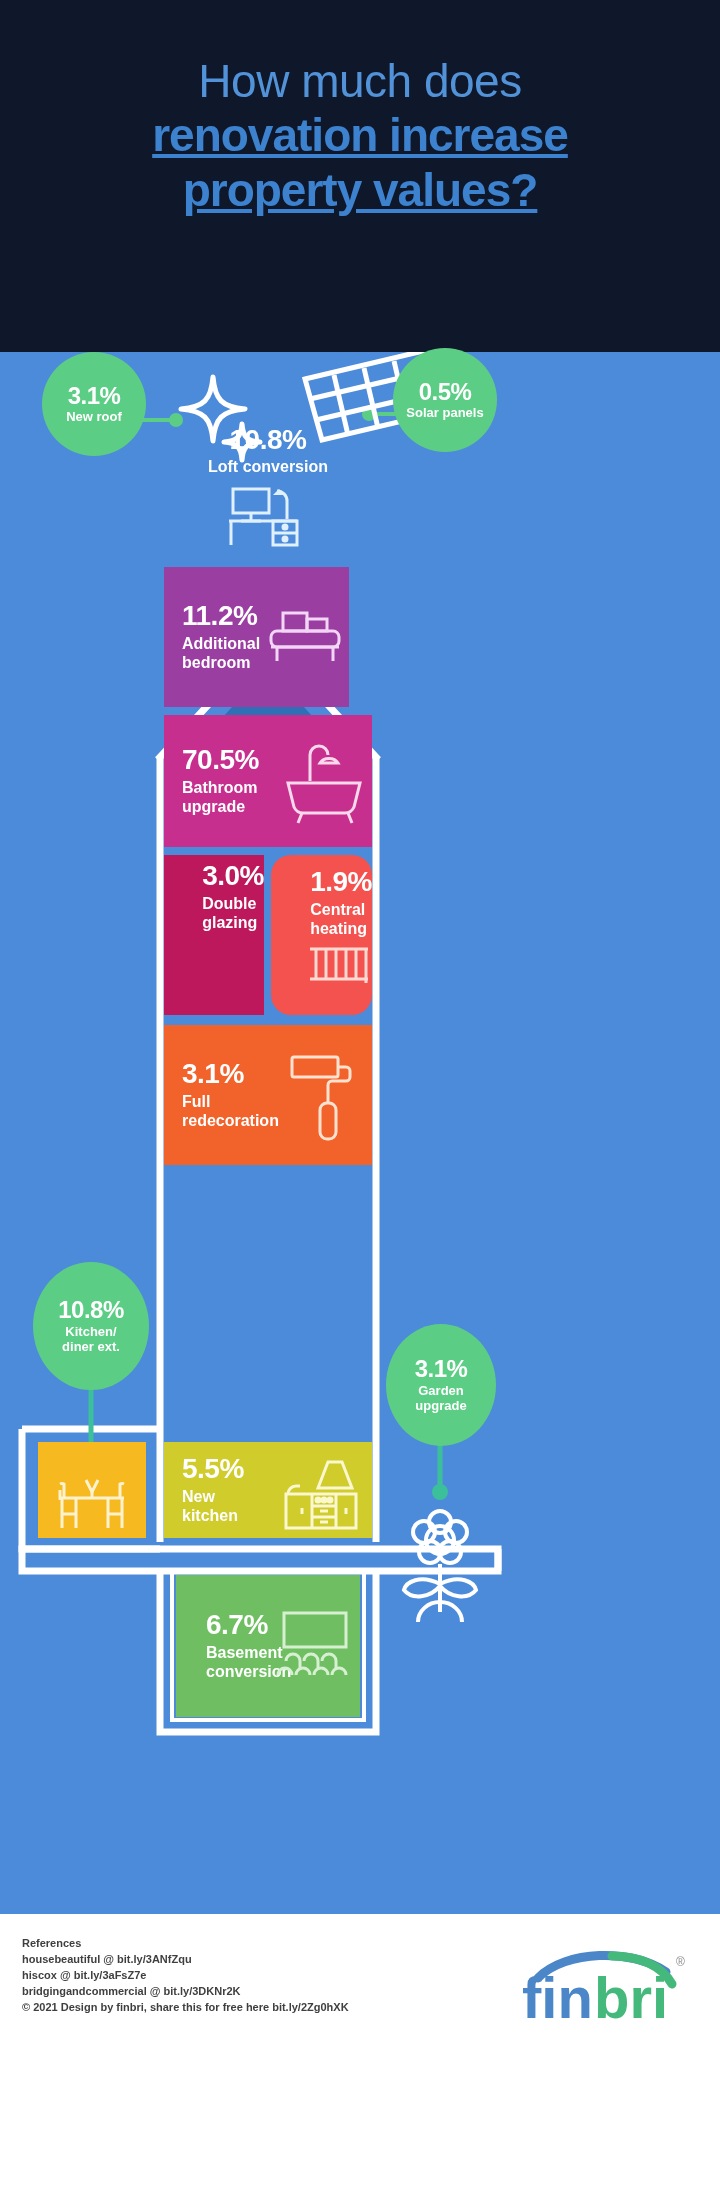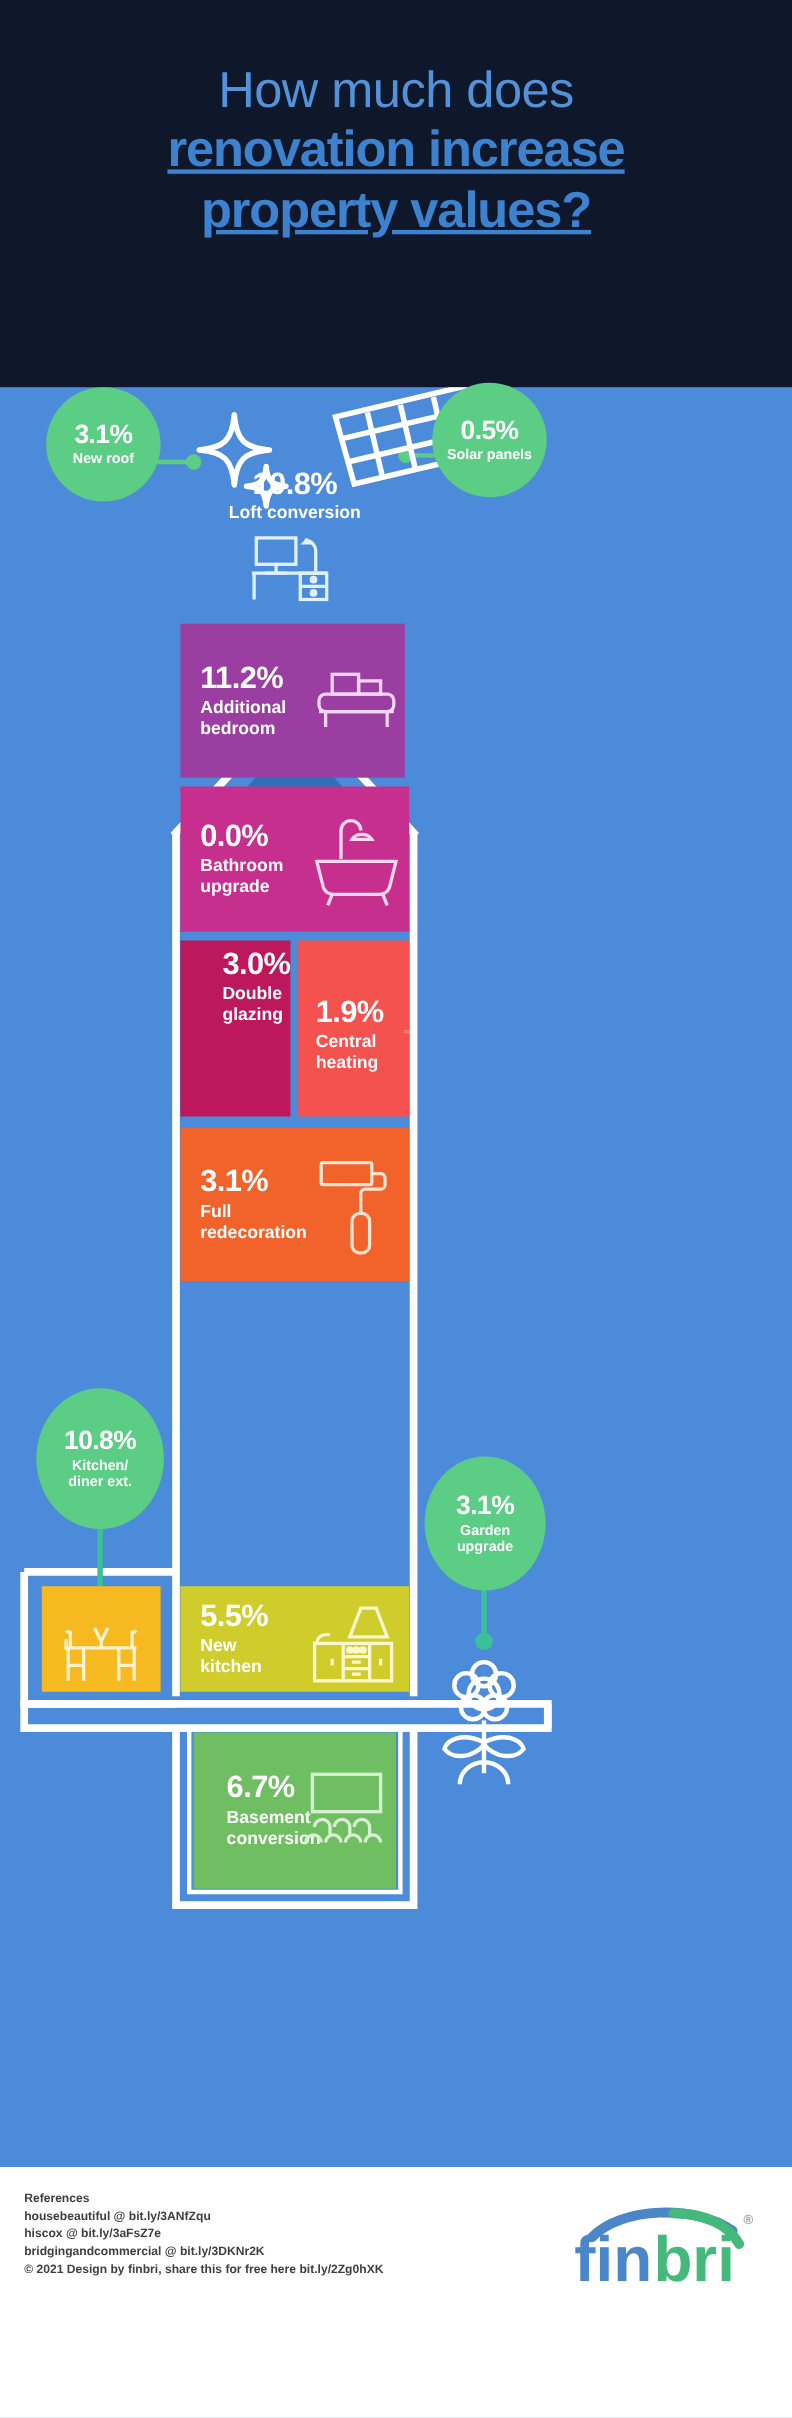"11.2%" div.room { width: 204px -> 185px }
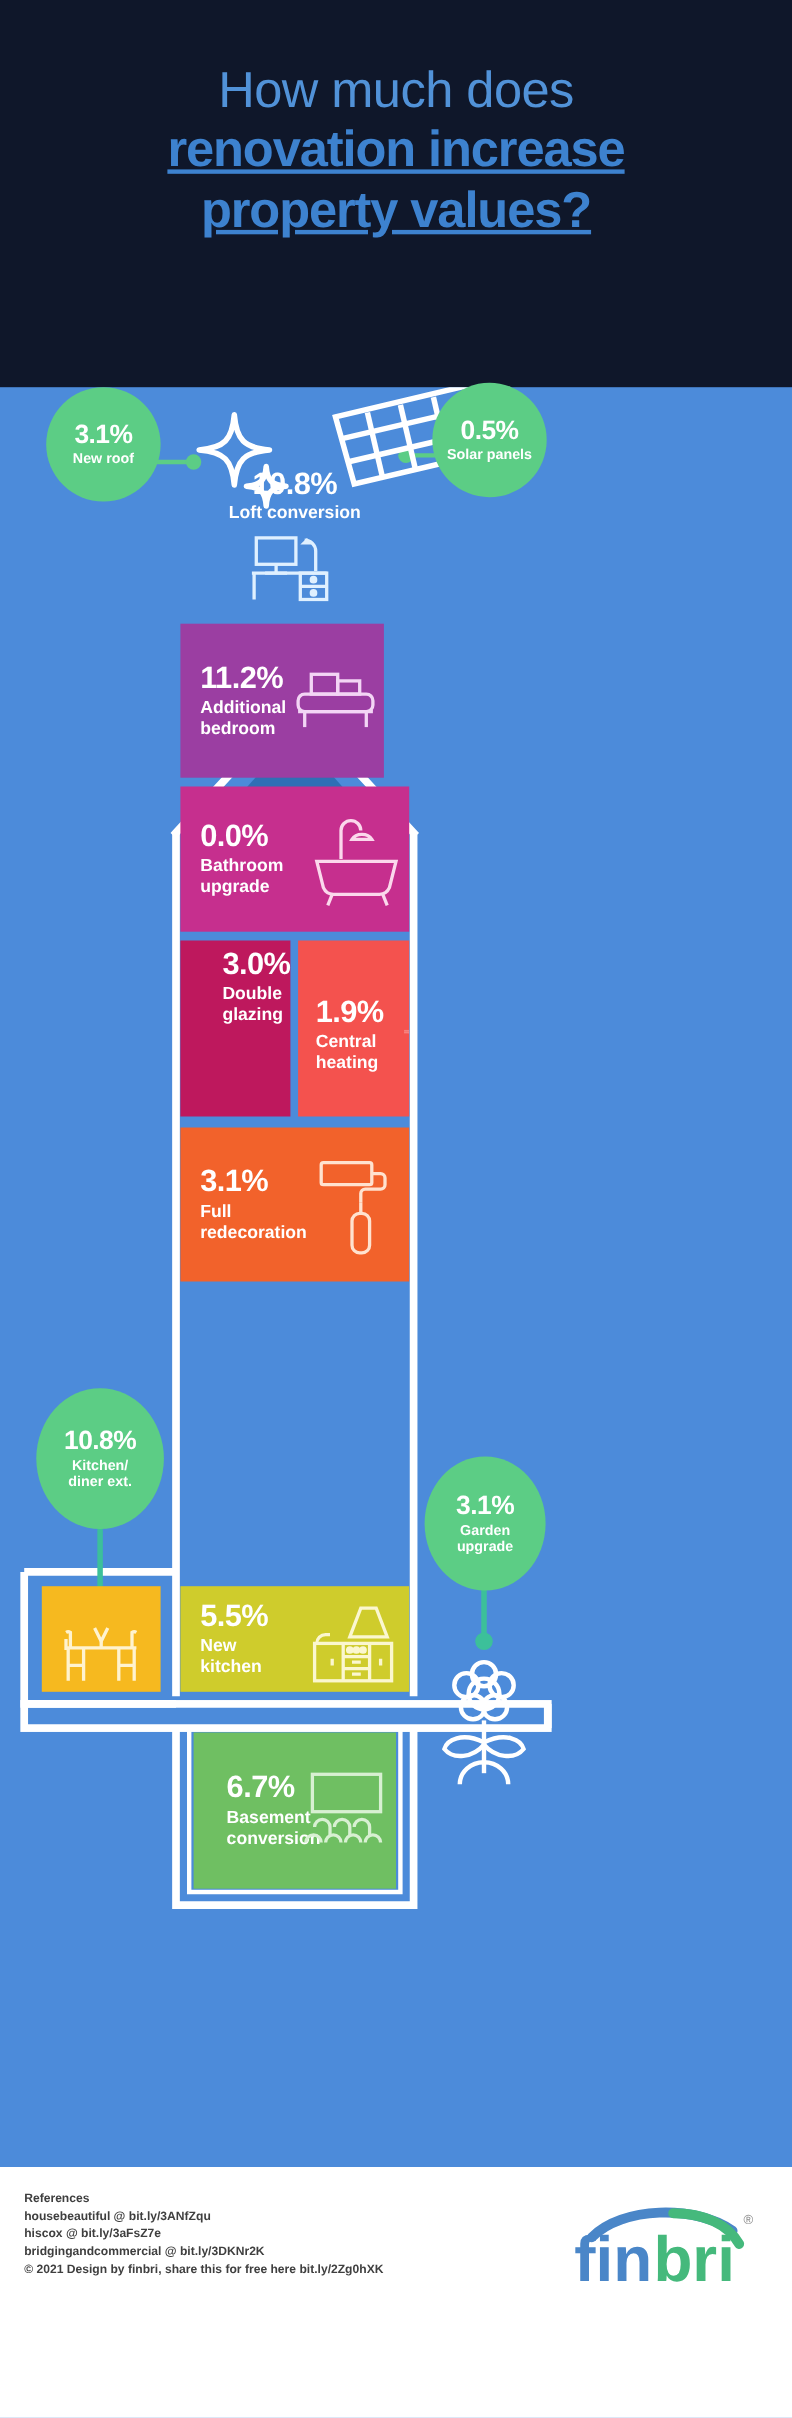"0.0%" div.pct { text: 0.0% -> 70.5% }
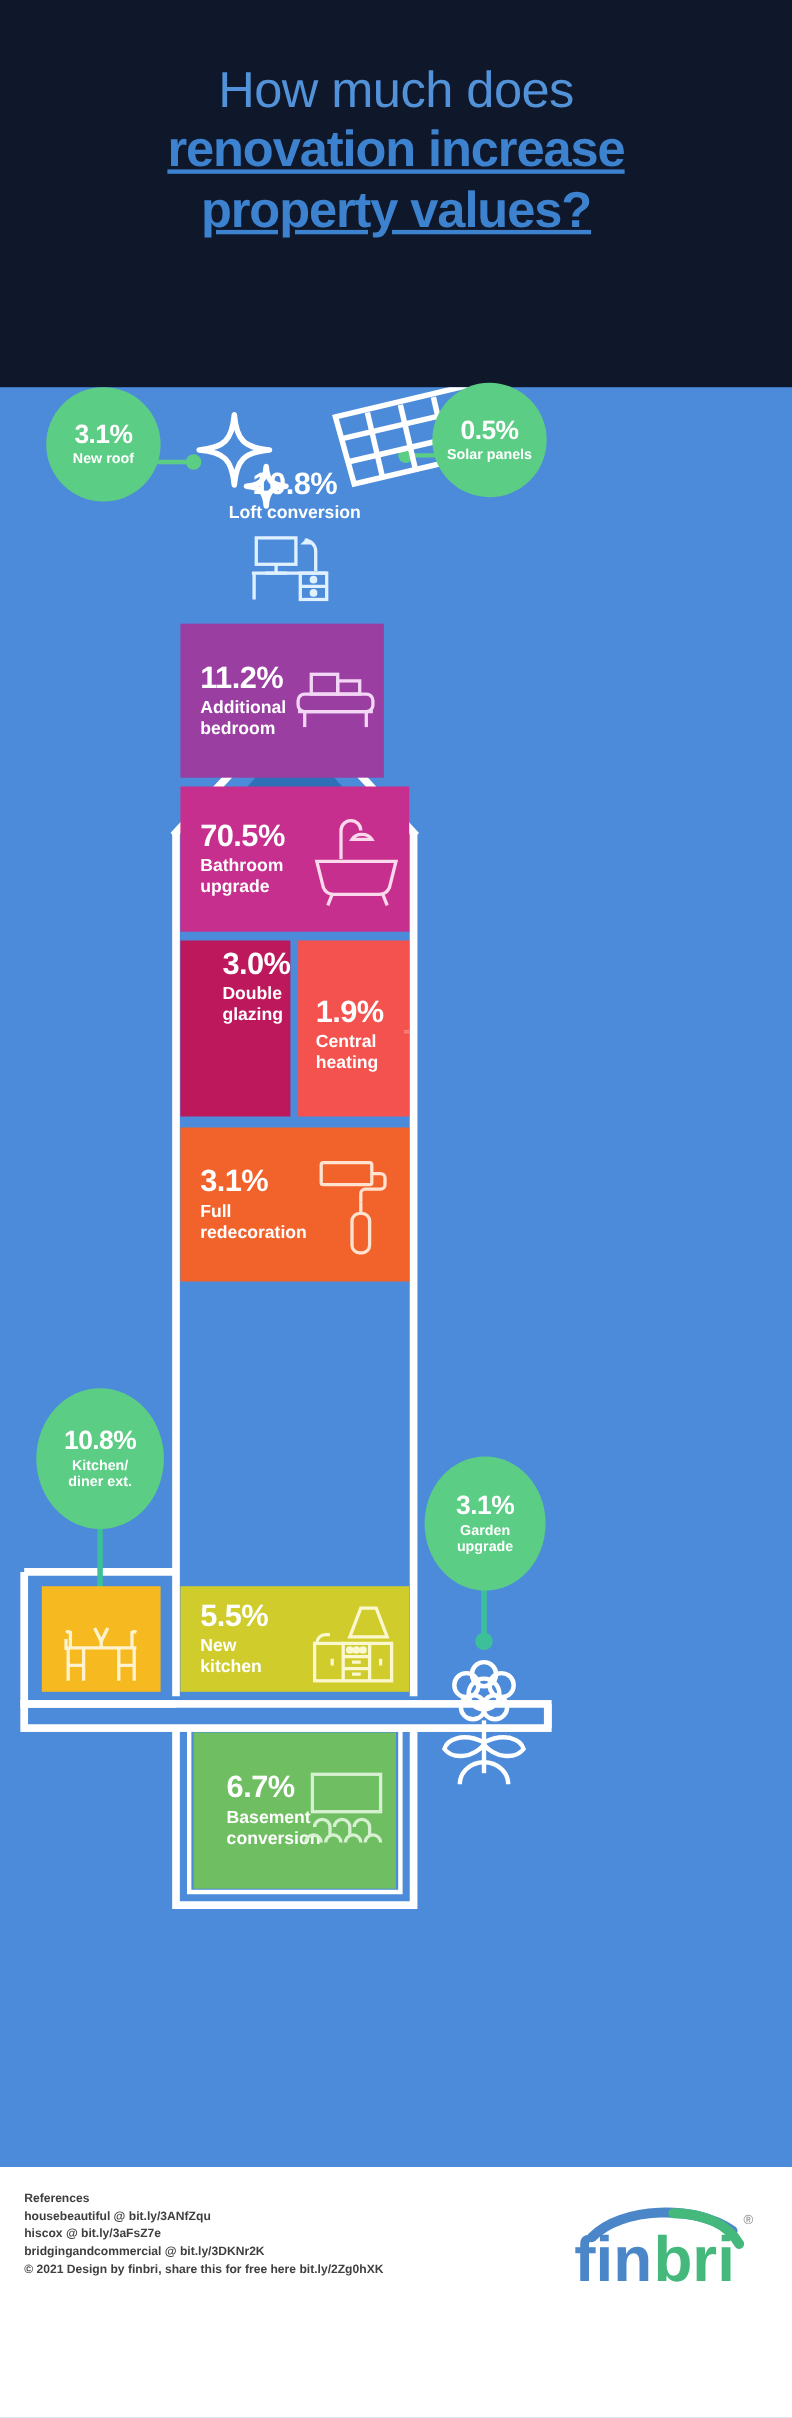"1.9%" div.room { align-items: center -> flex-end; border-radius: none -> 20px; flex-direction: row -> column }
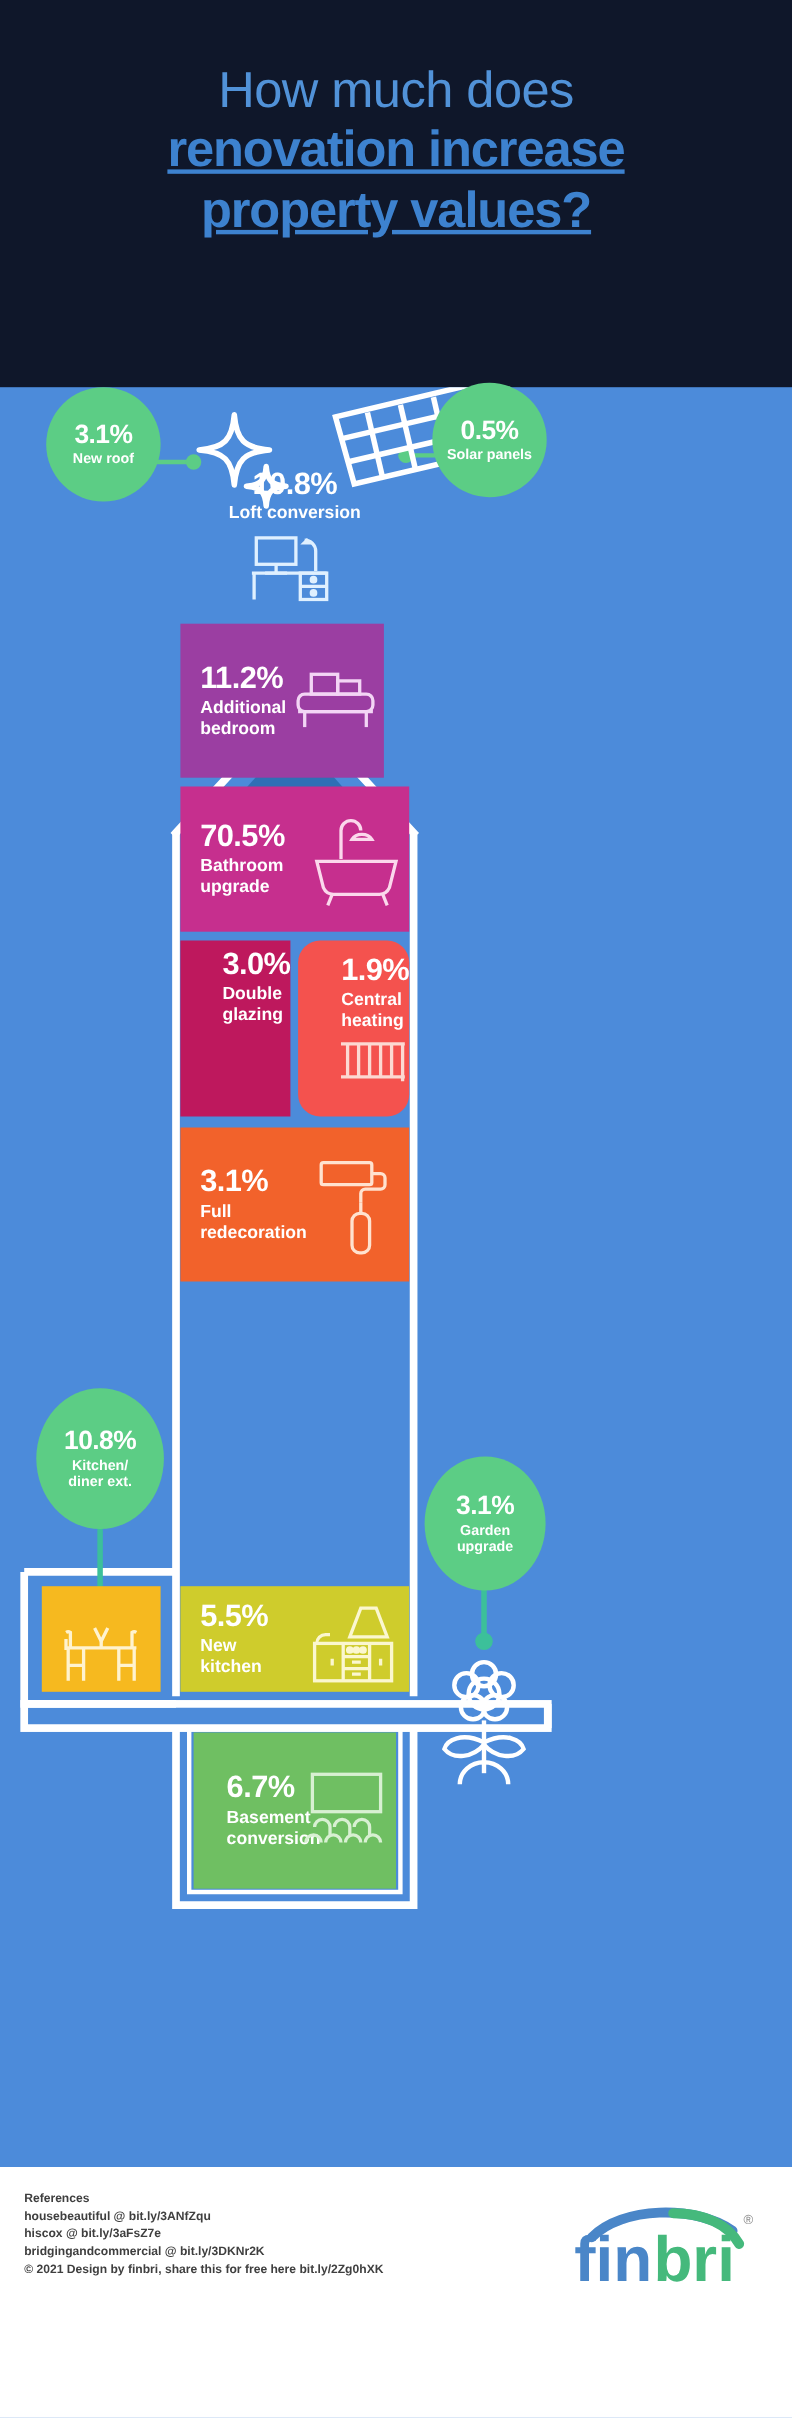"References" .footer { top: 1970px -> 1914px }
